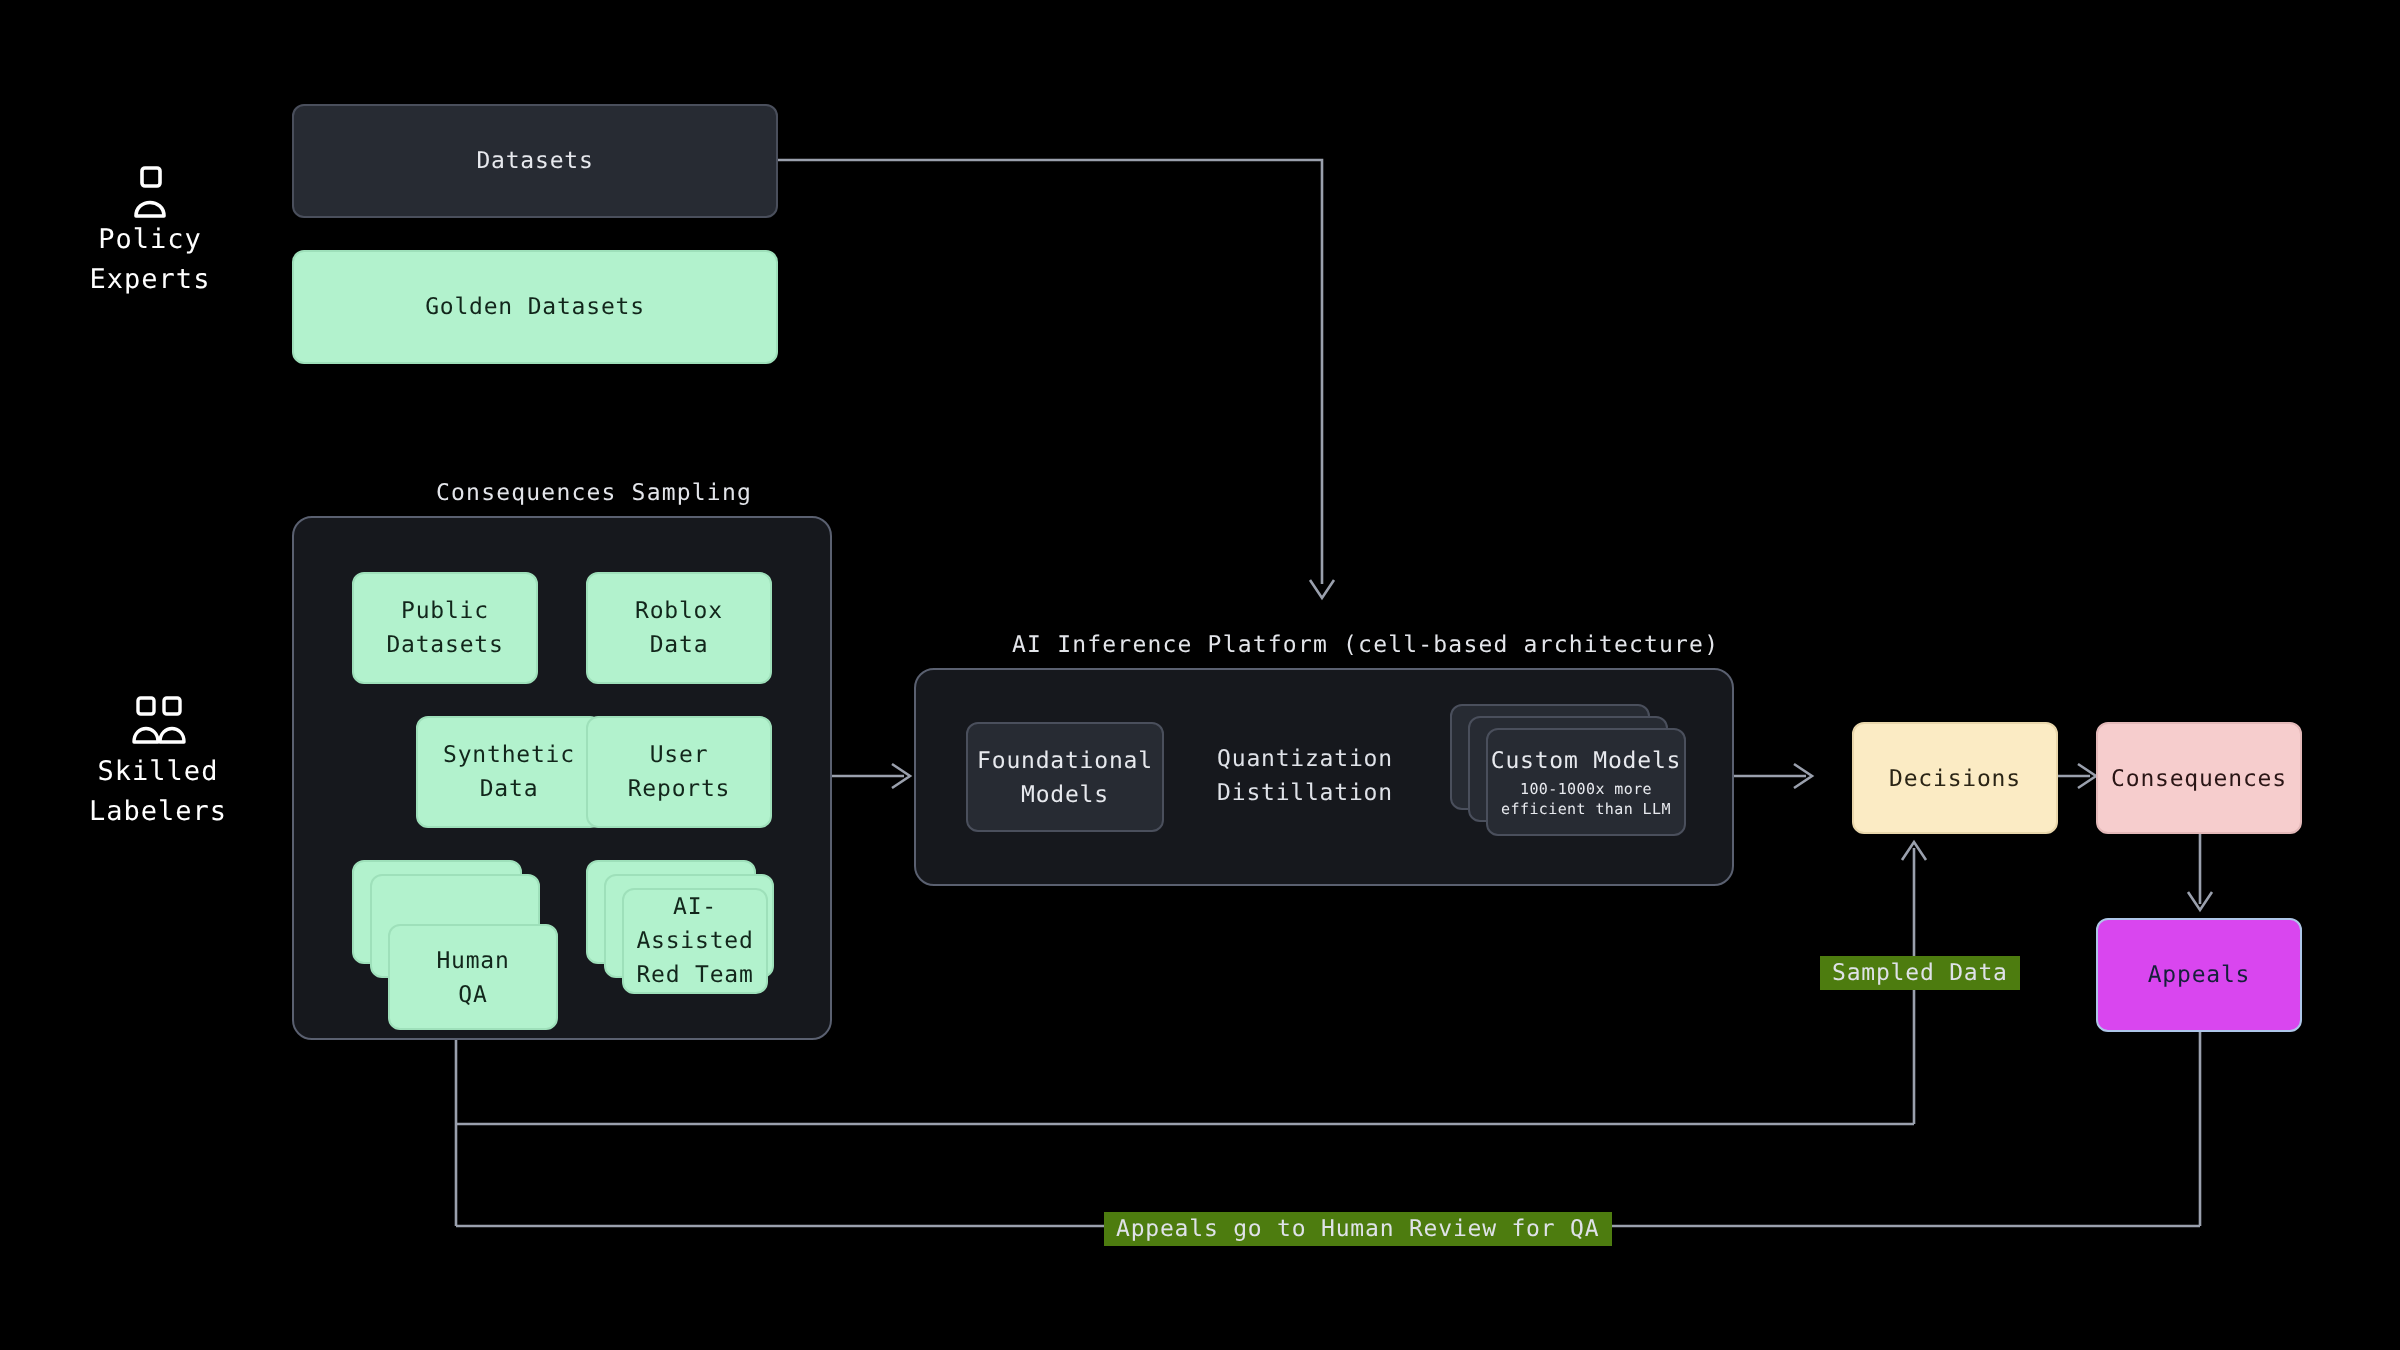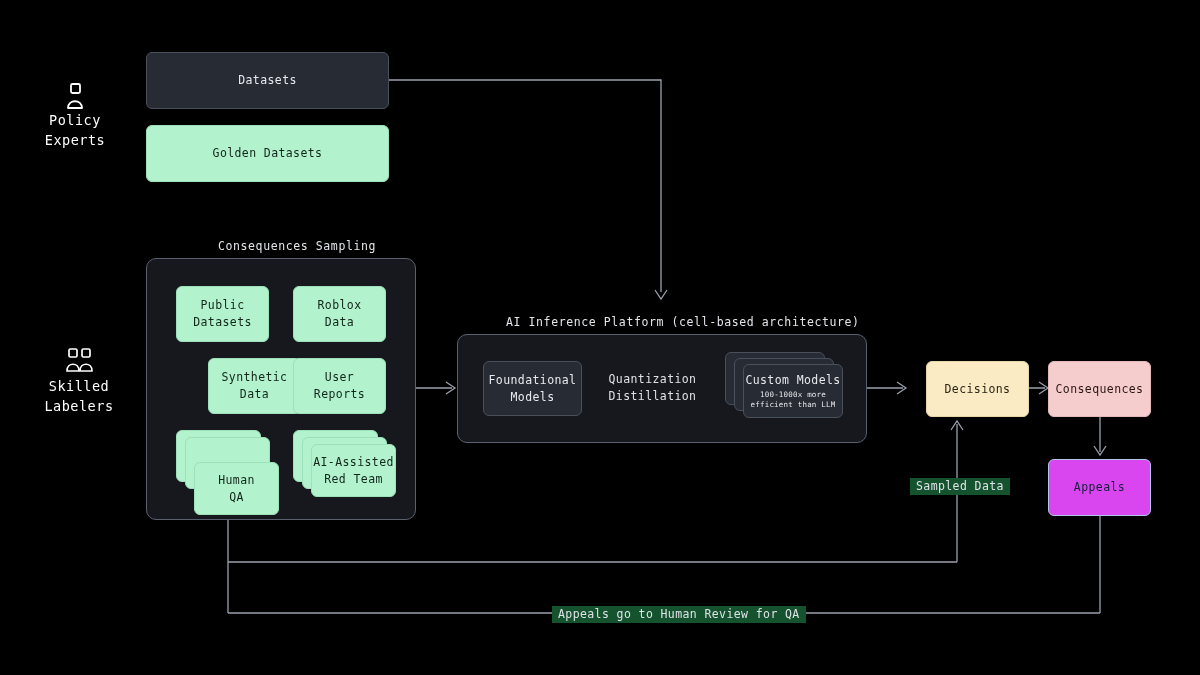"AI-Assisted" div.node { width: 85px -> 73px }
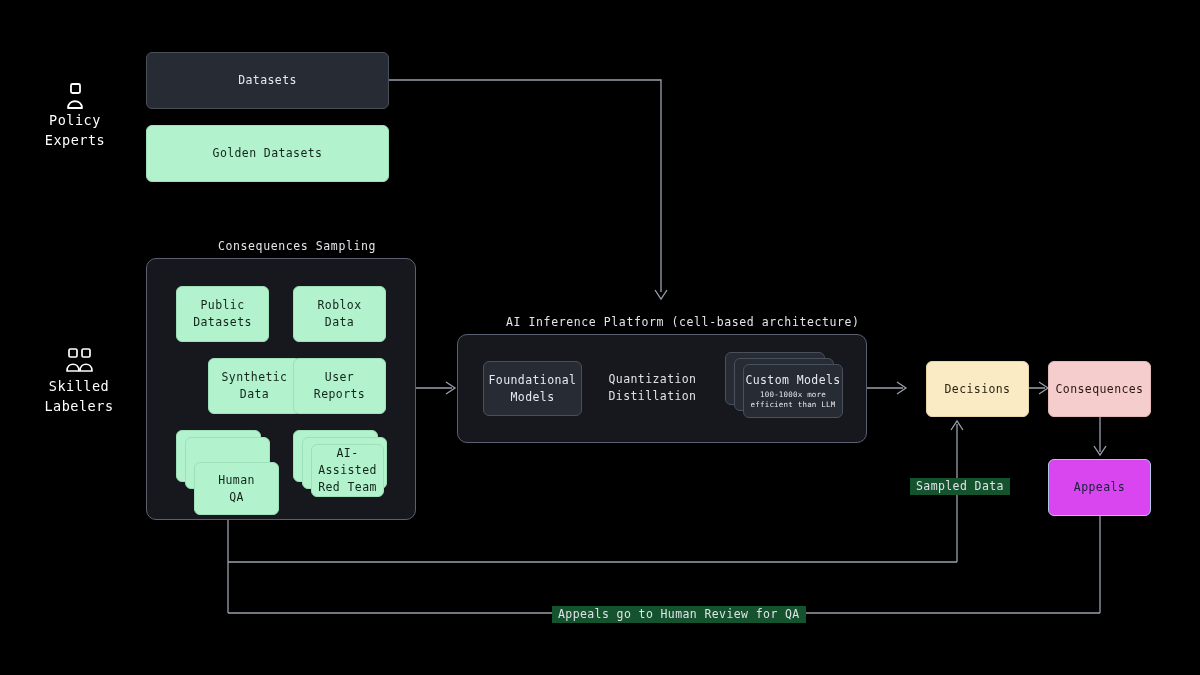"Sampled Data" .edge-label.onblack { background: #14532d -> #4d7c0f }
